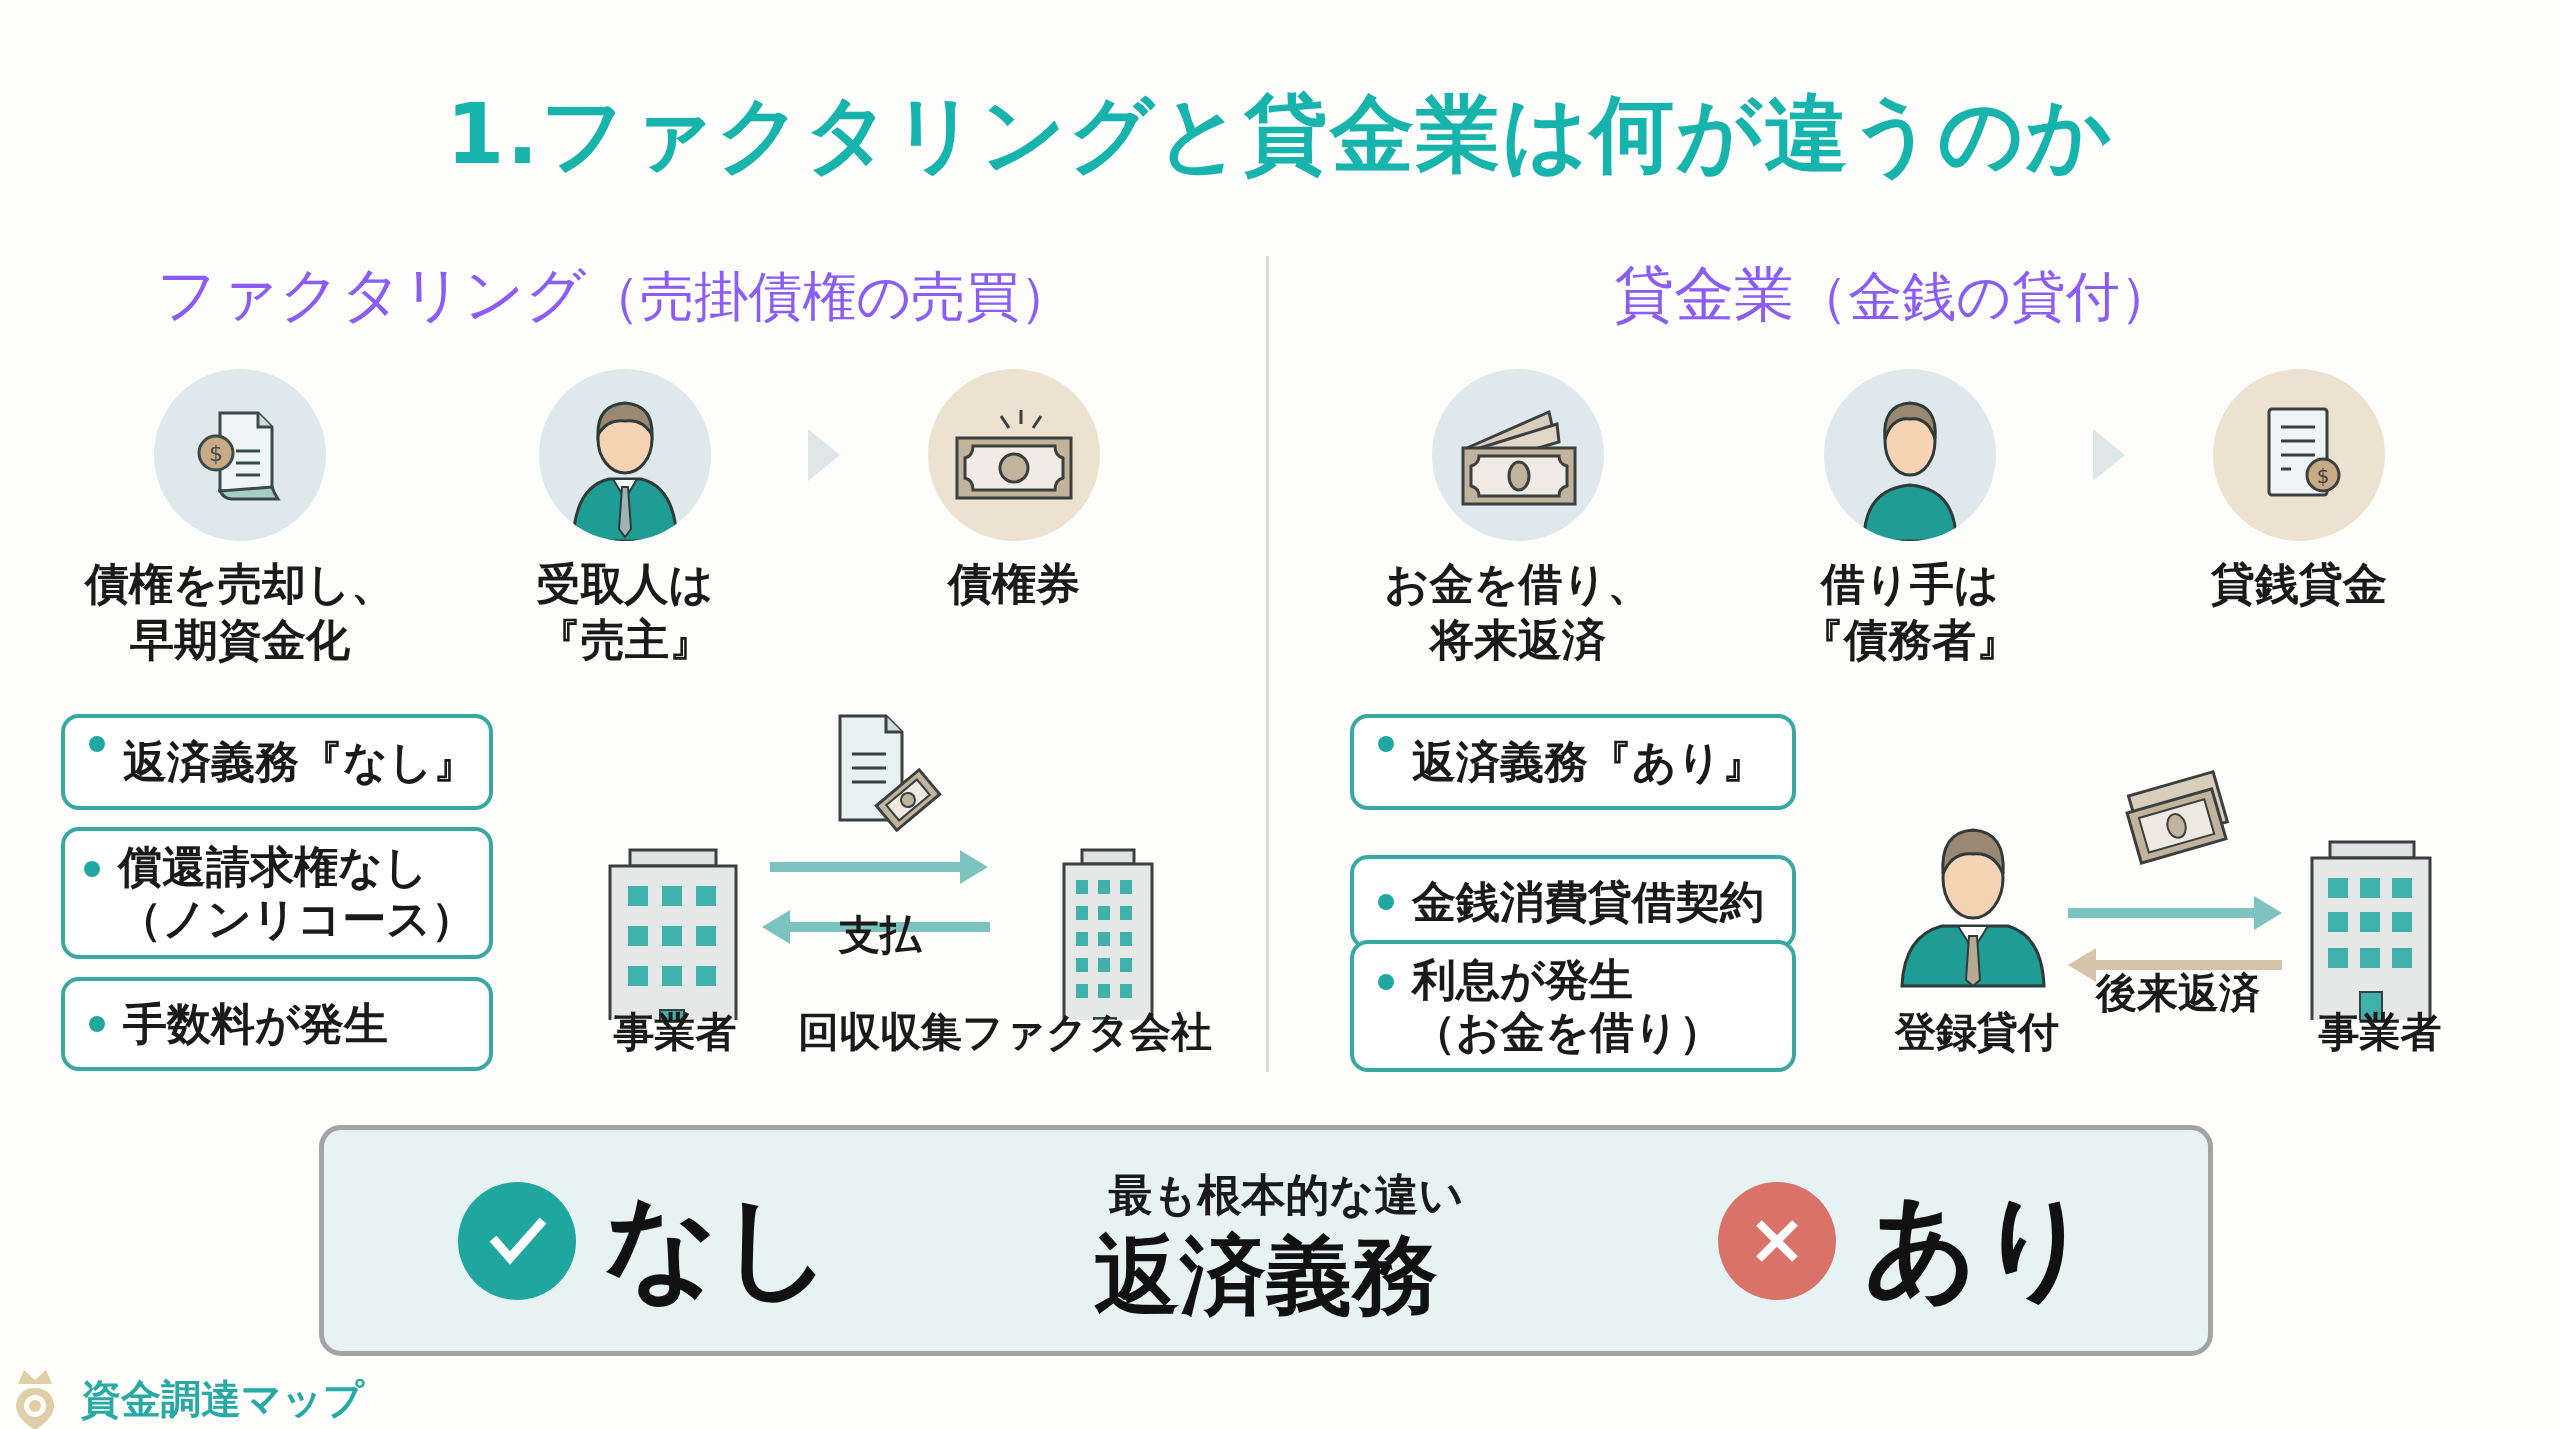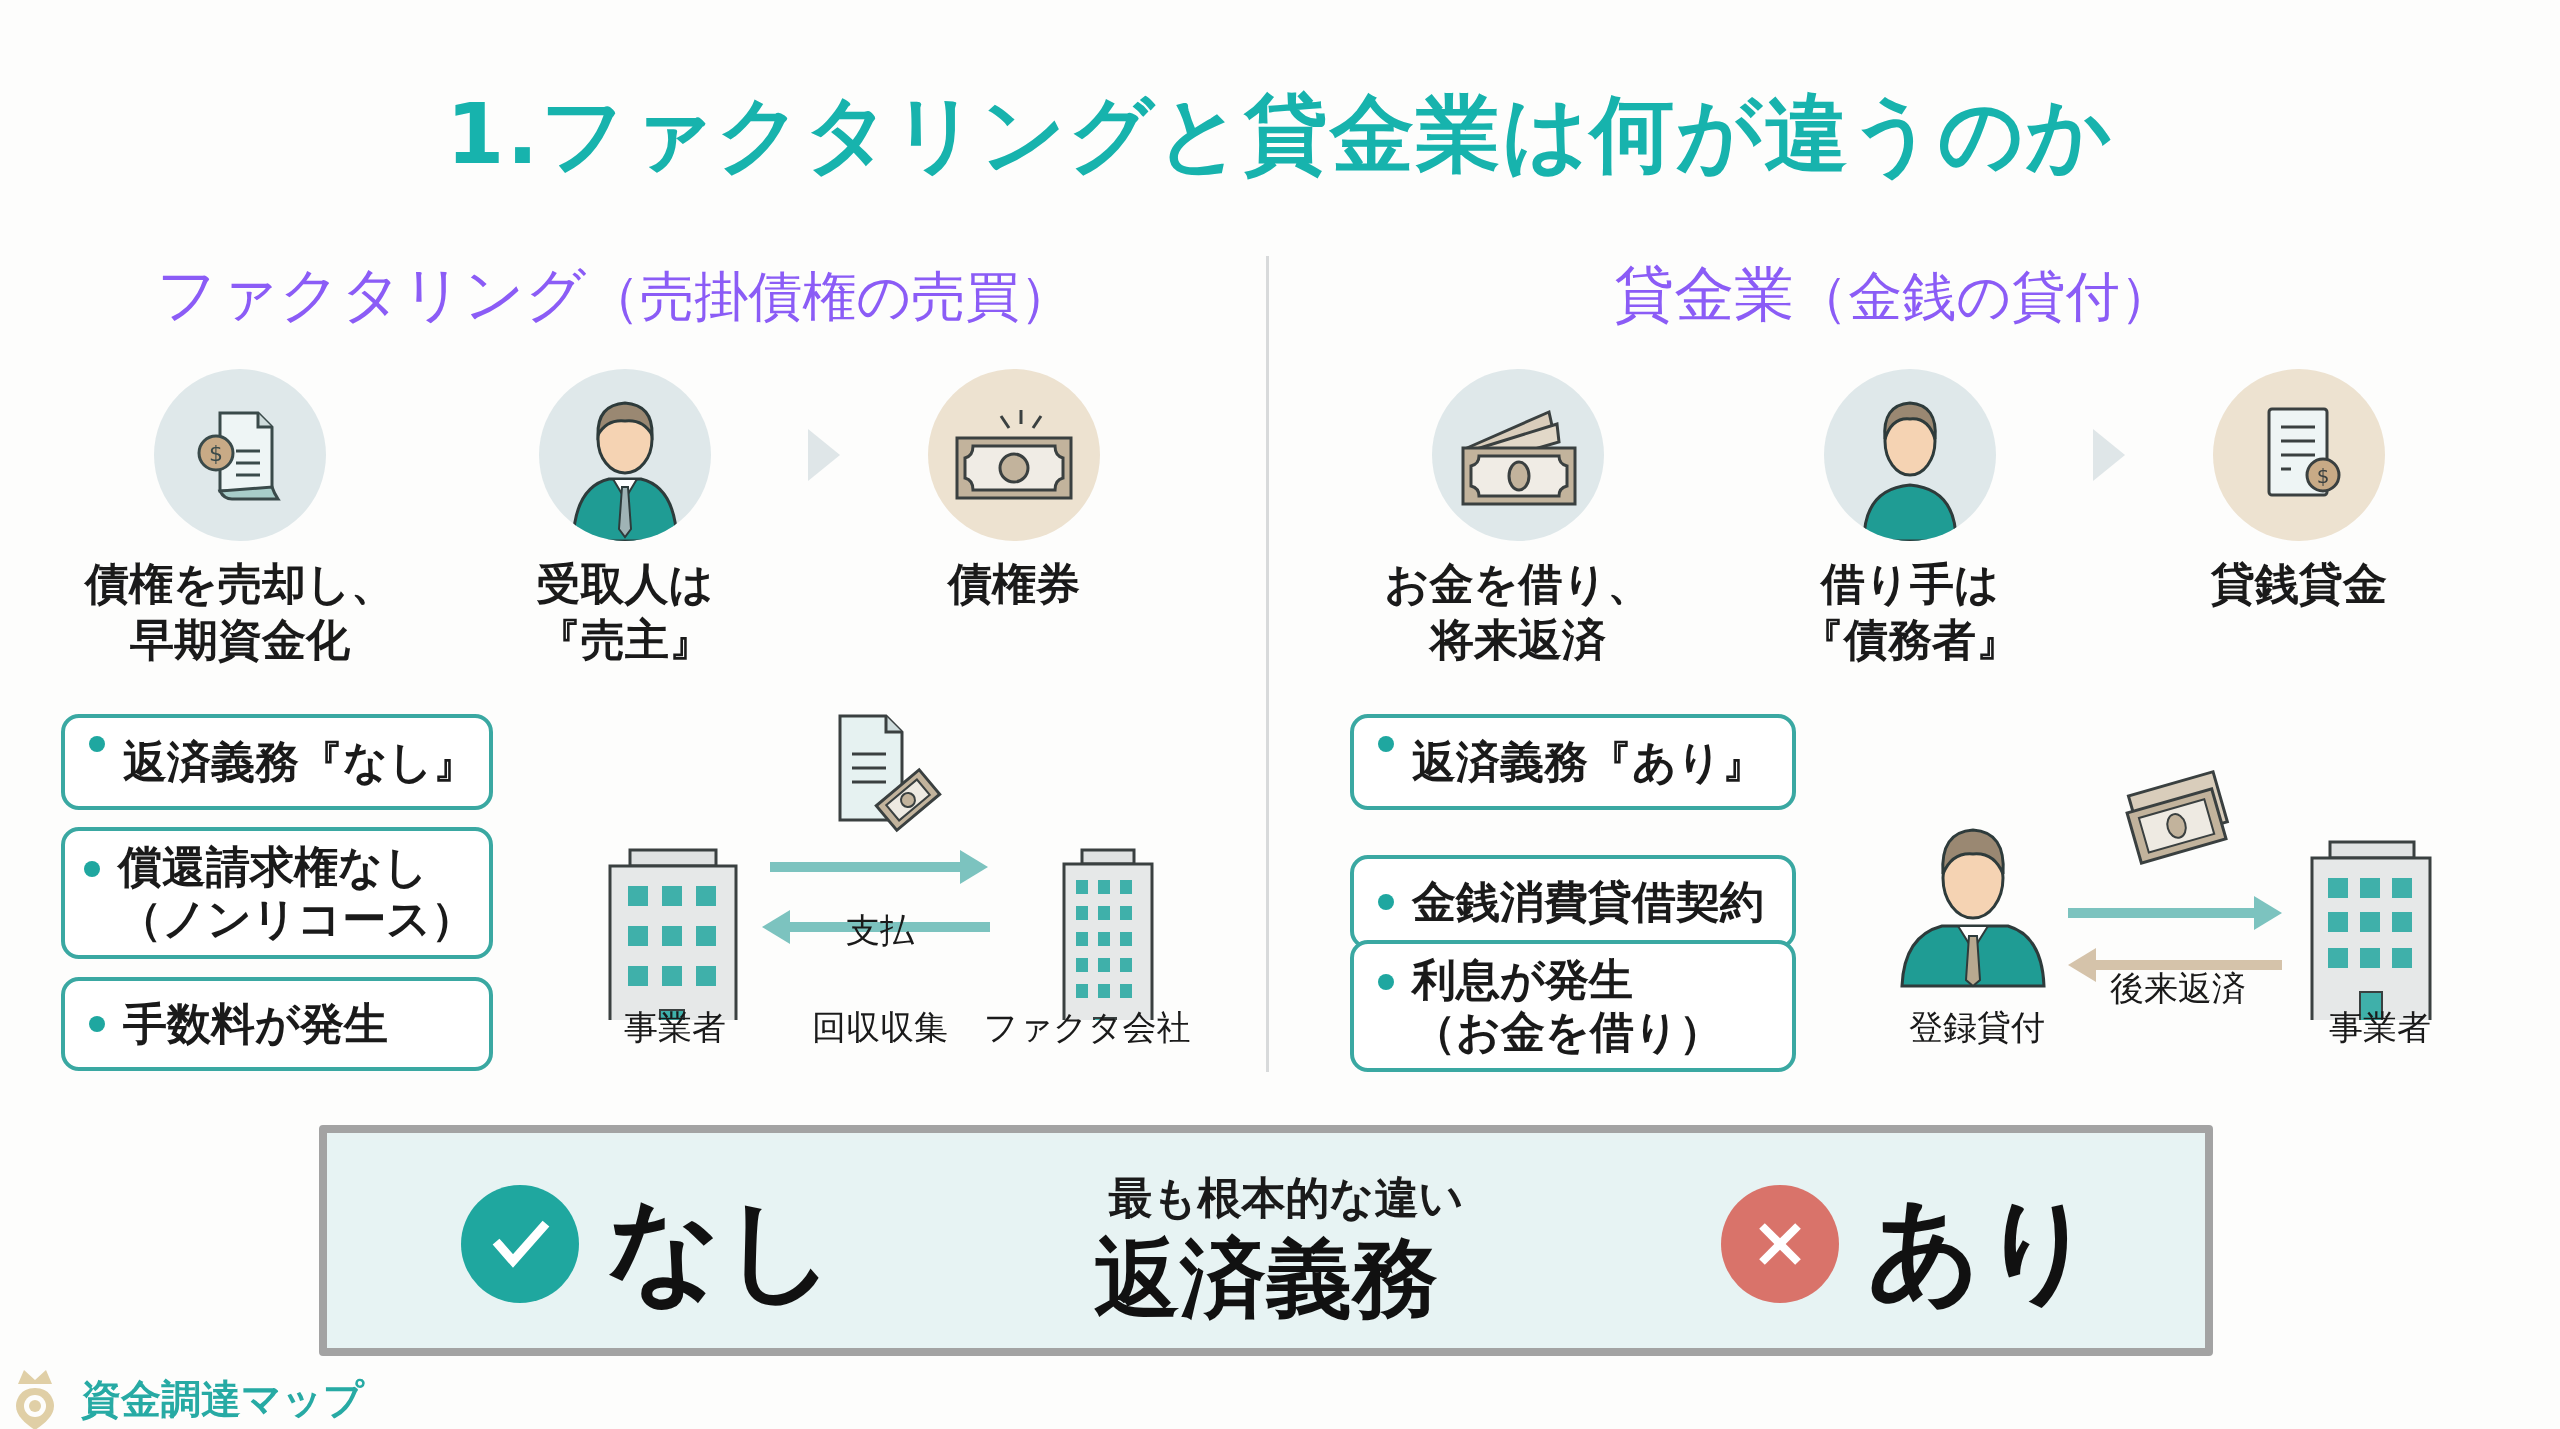"支払" .flow-label { font-size: 34px -> 41px; font-weight: 400 -> 700 }
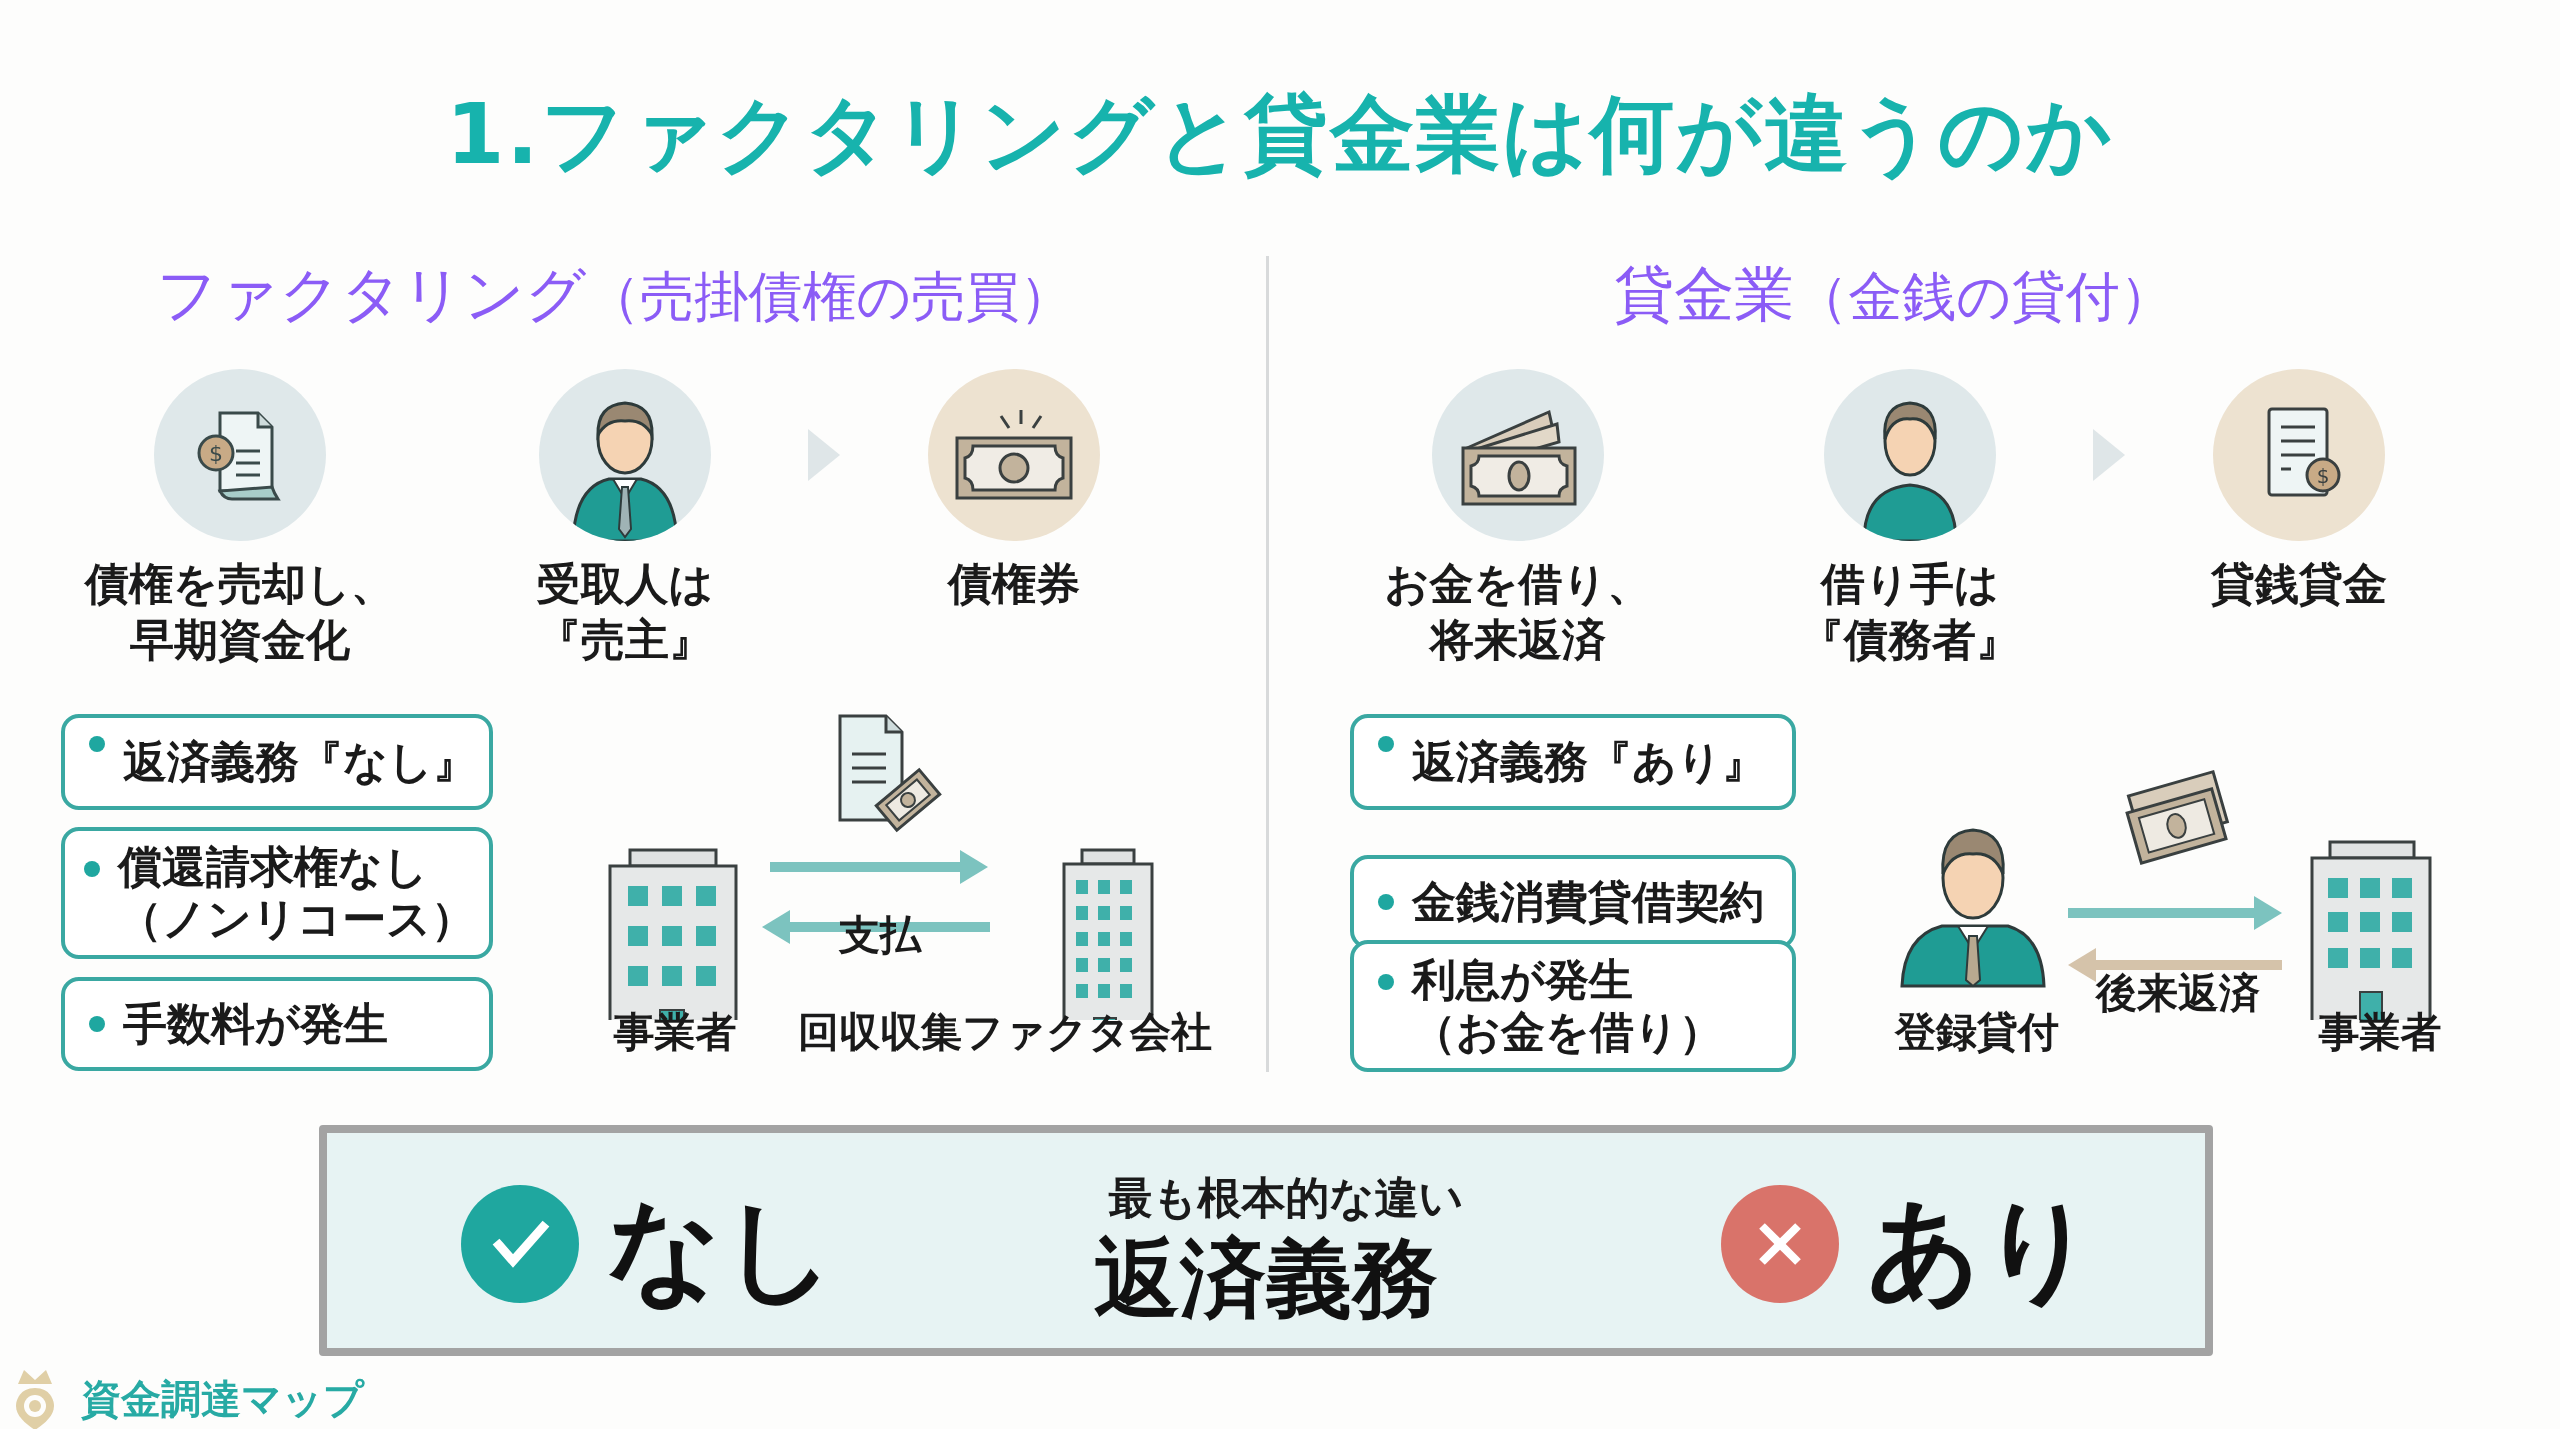"なし" .summary { border: 8px solid #a3a3a3 -> 5px solid #a3a3a3; border-radius: 4px -> 22px }
